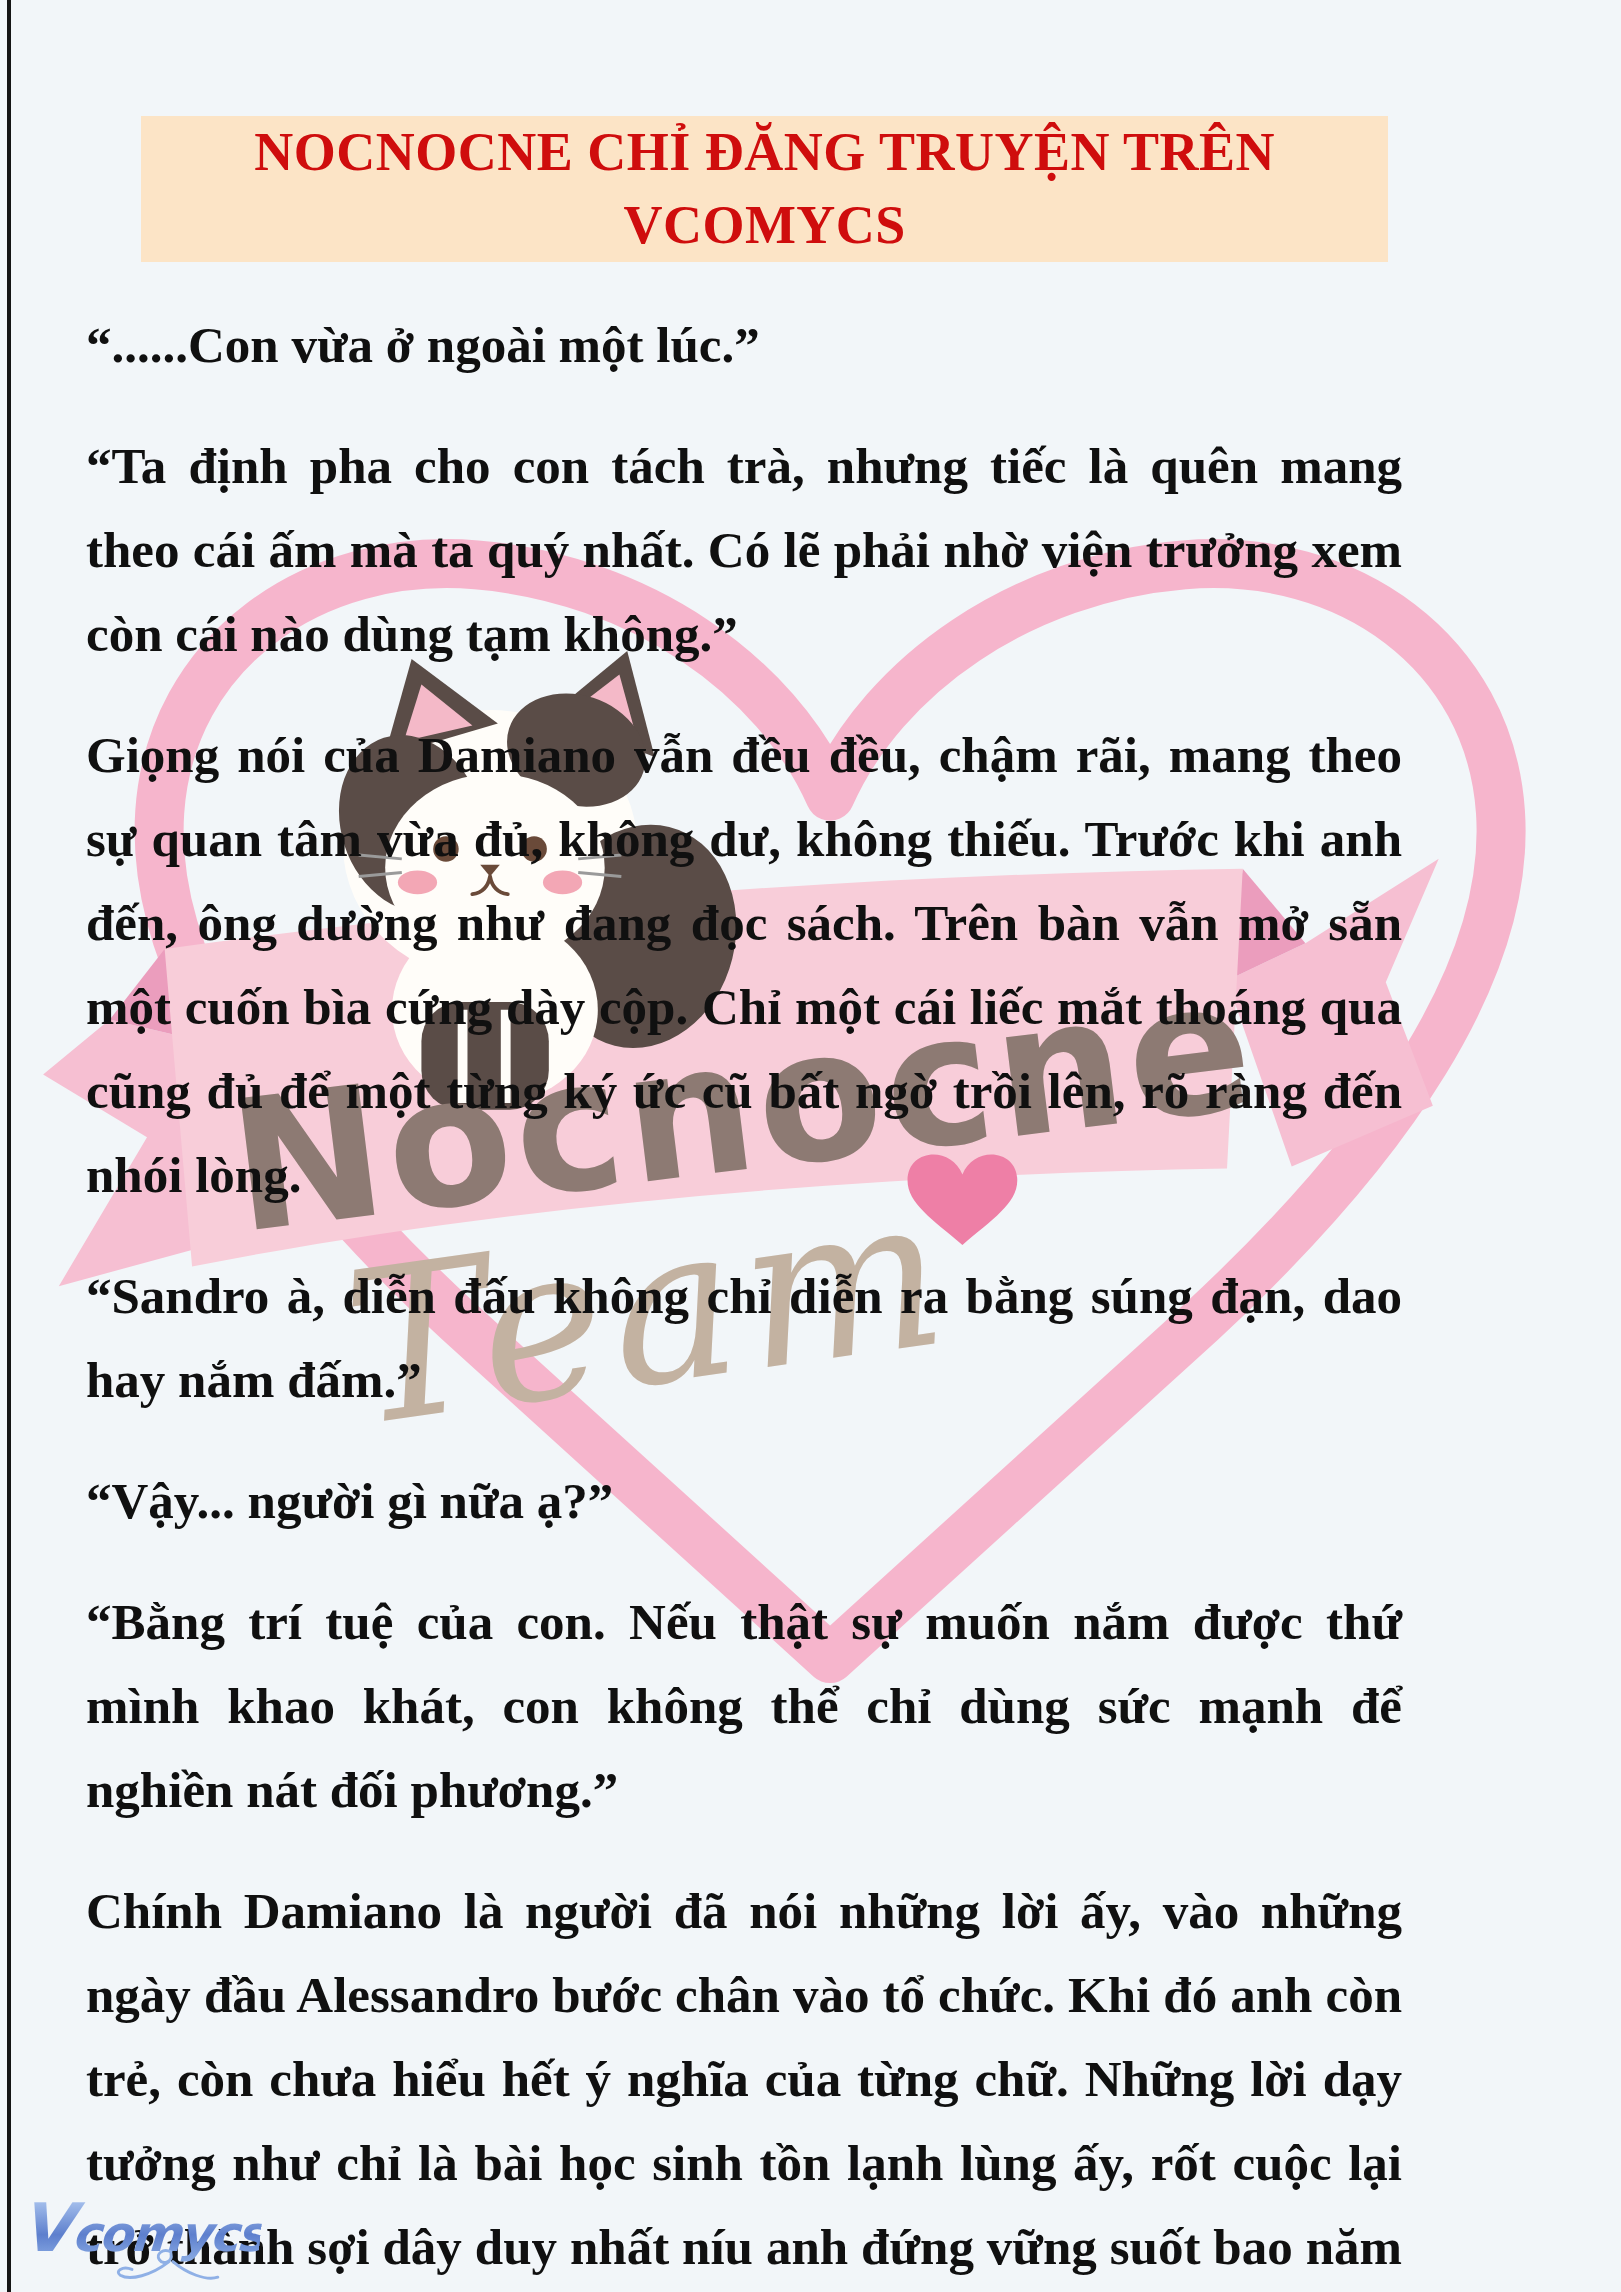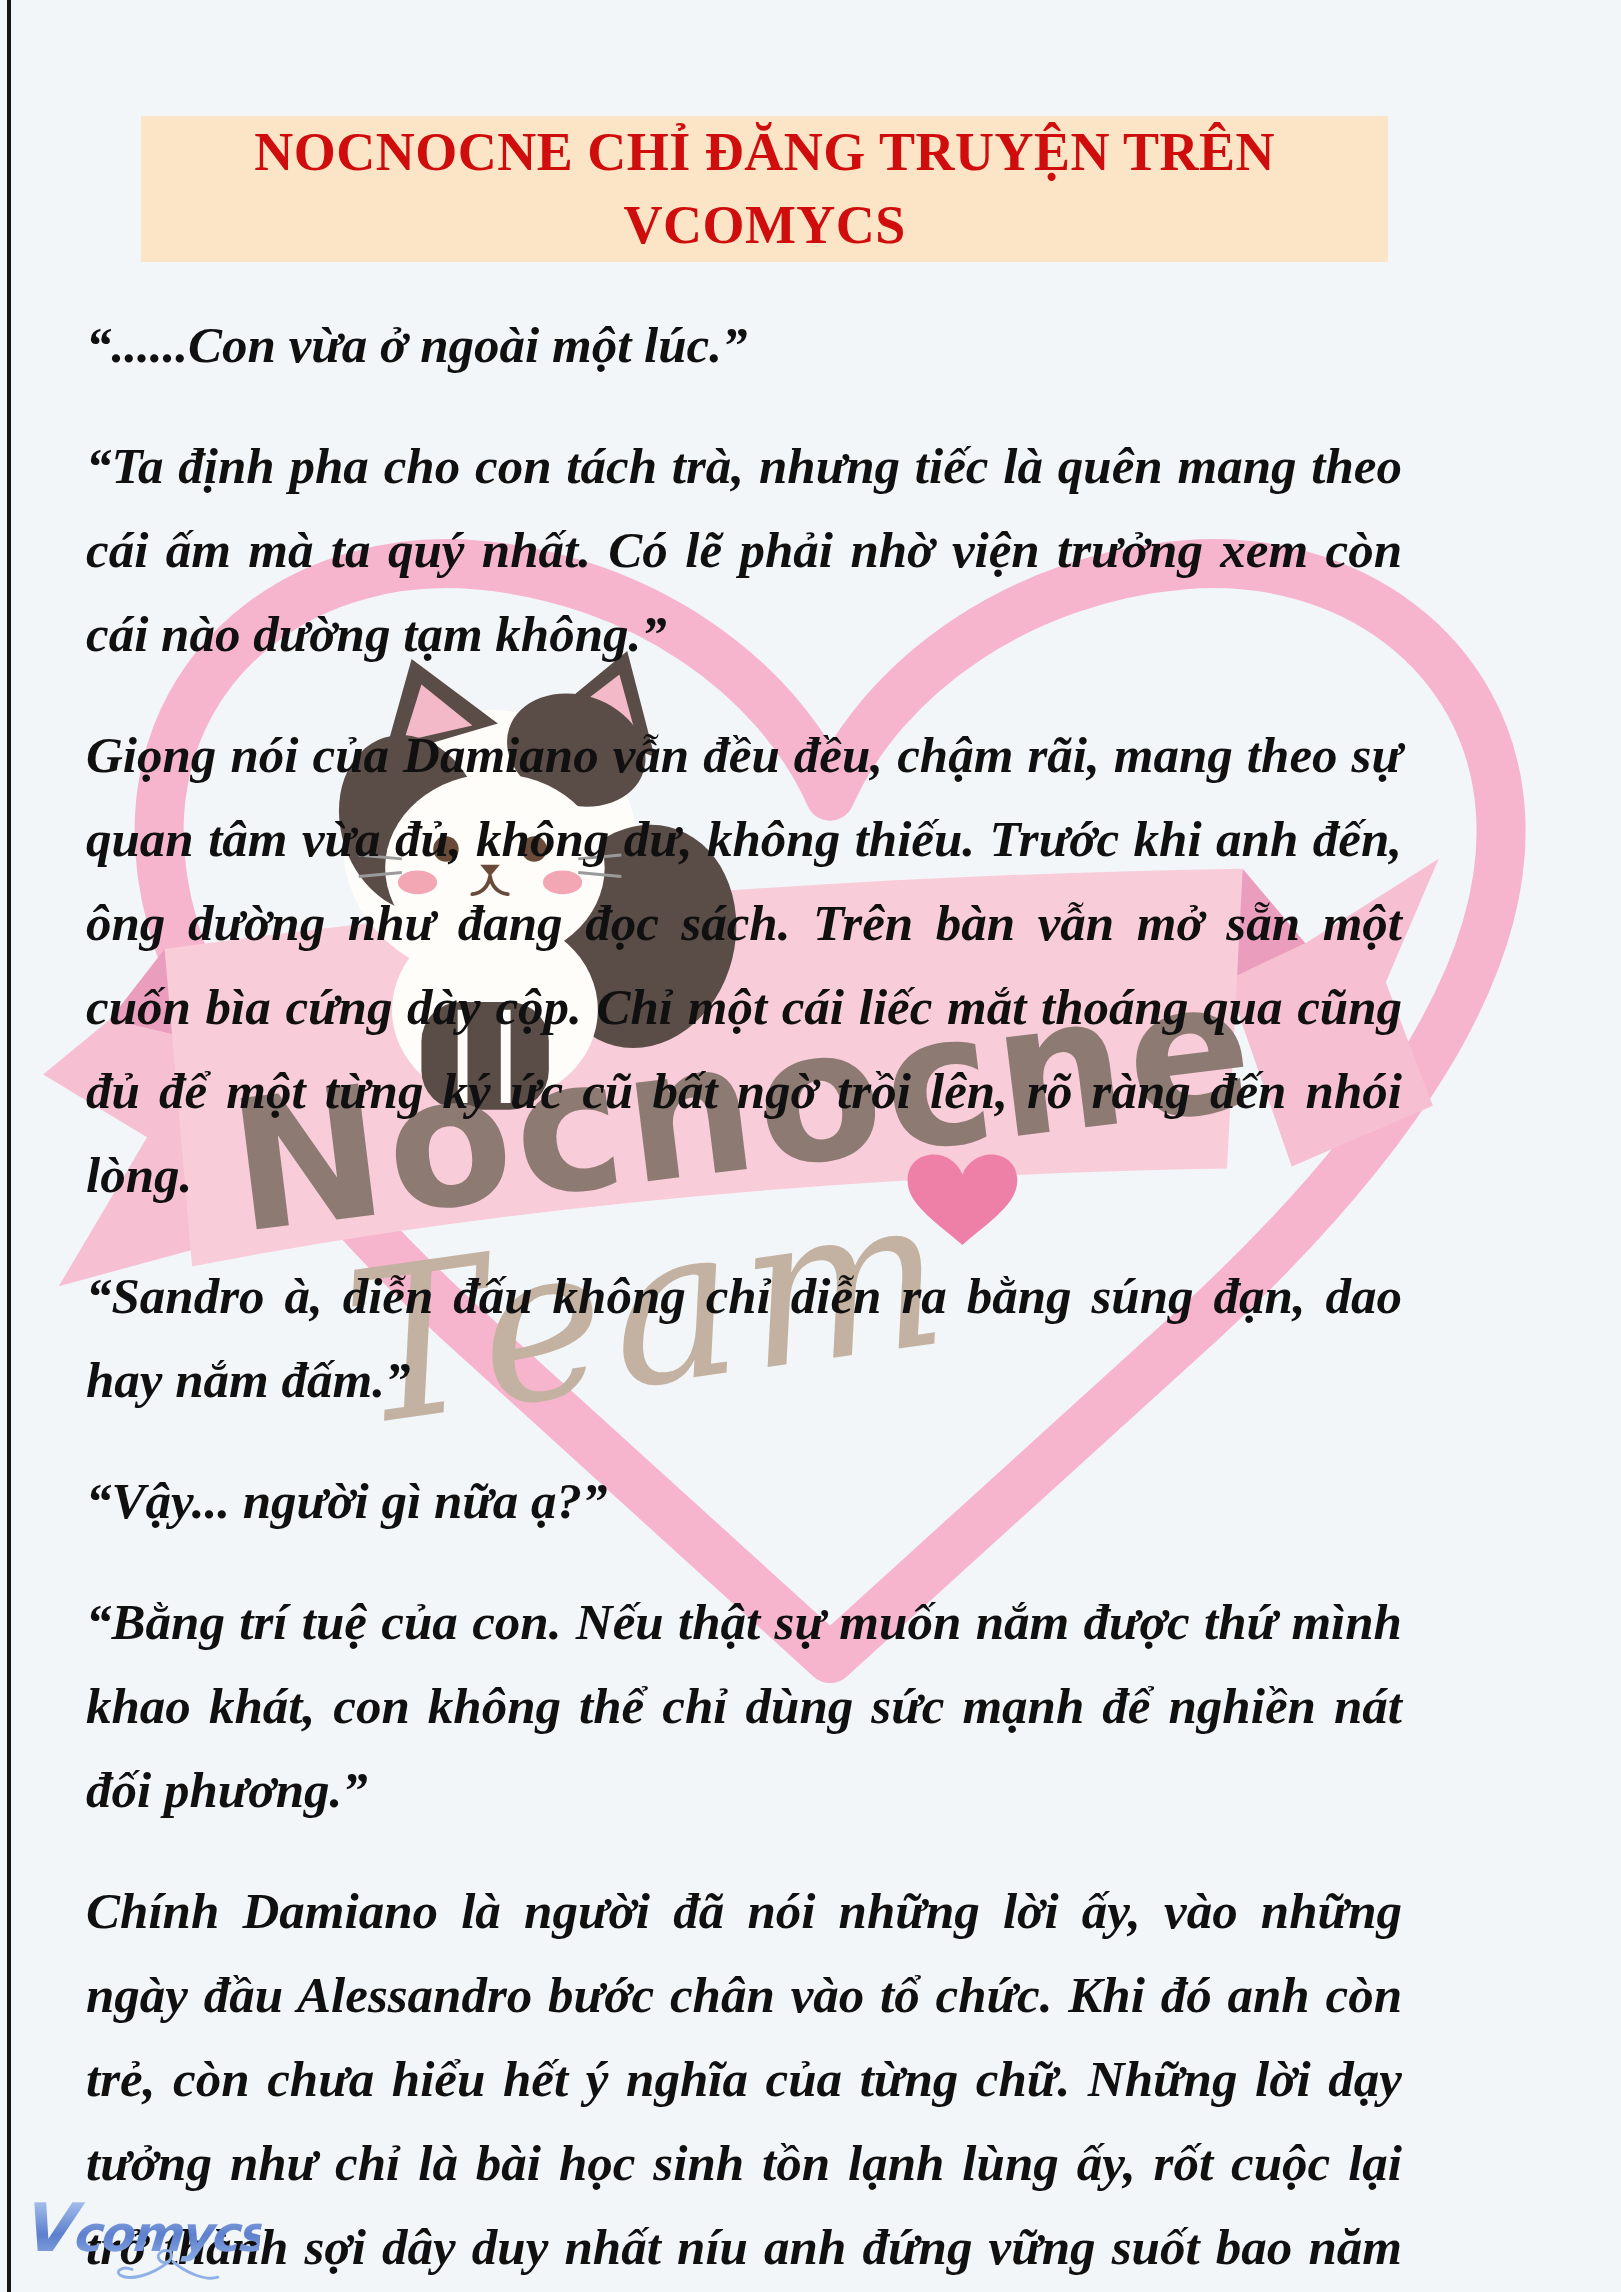"“......Con vừa ở ngoài một" .para { font-style: italic -> none }
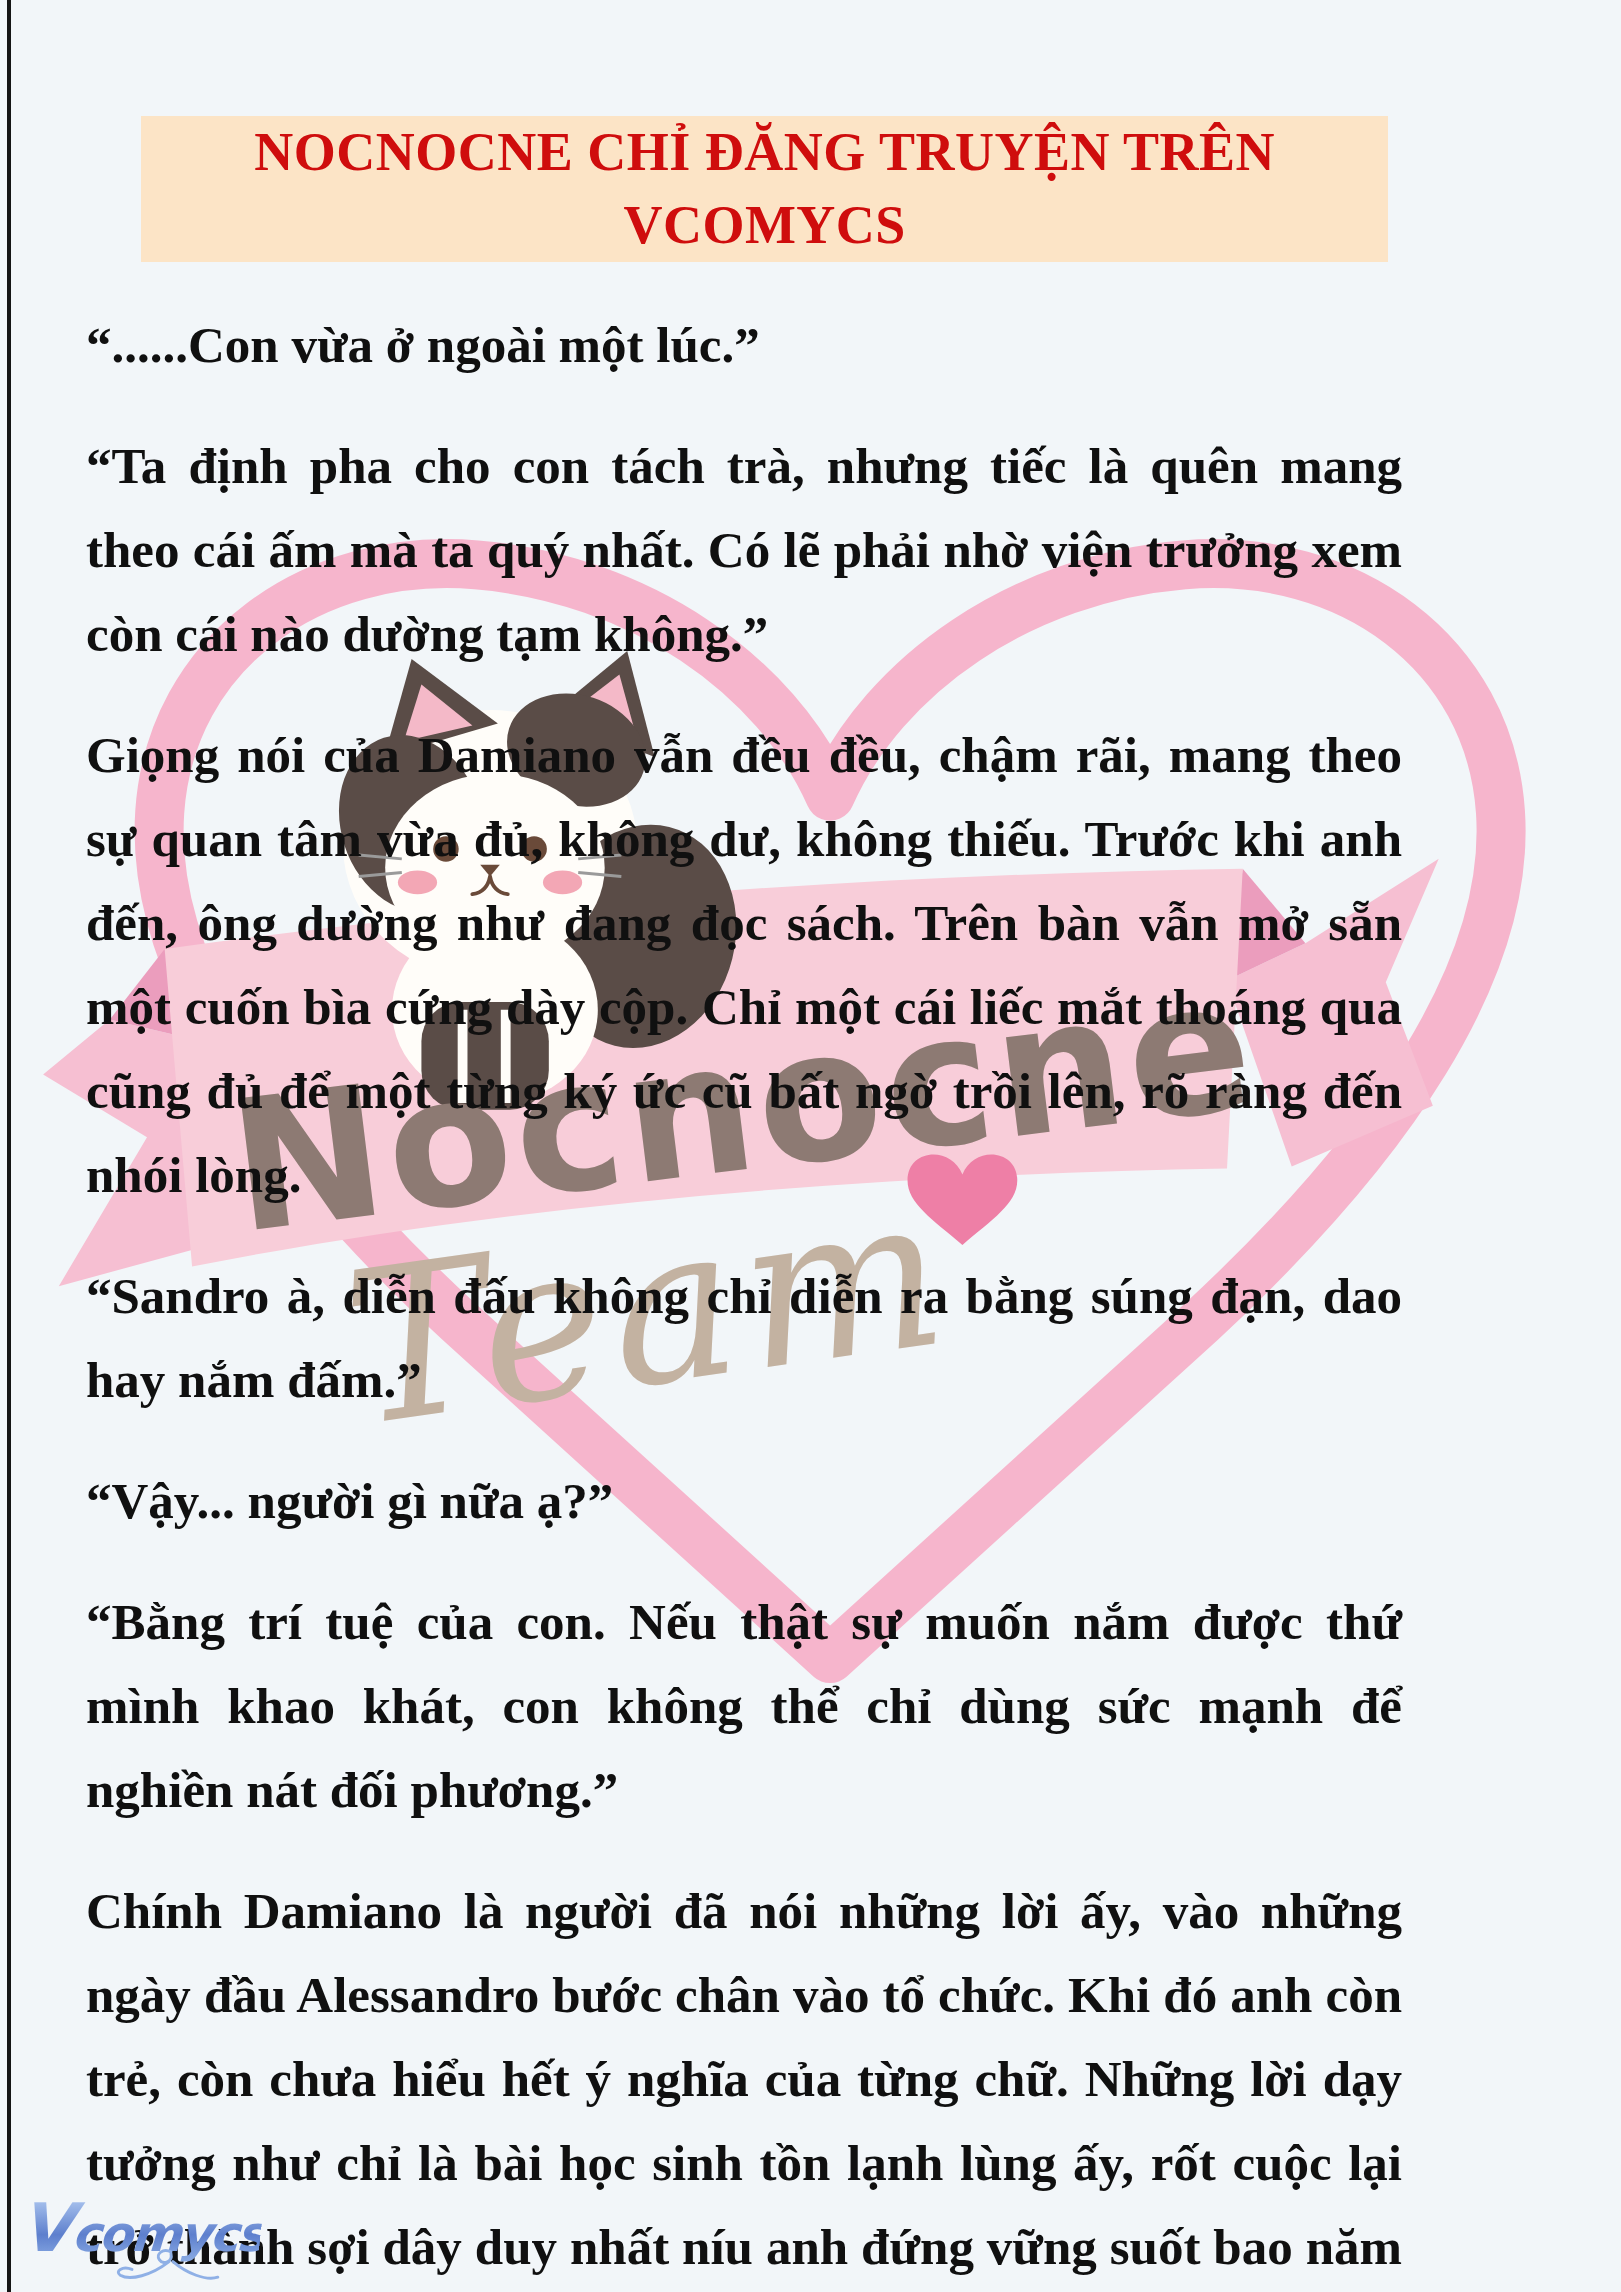"“Ta định pha cho con" p.para { text: dường -> dùng }
